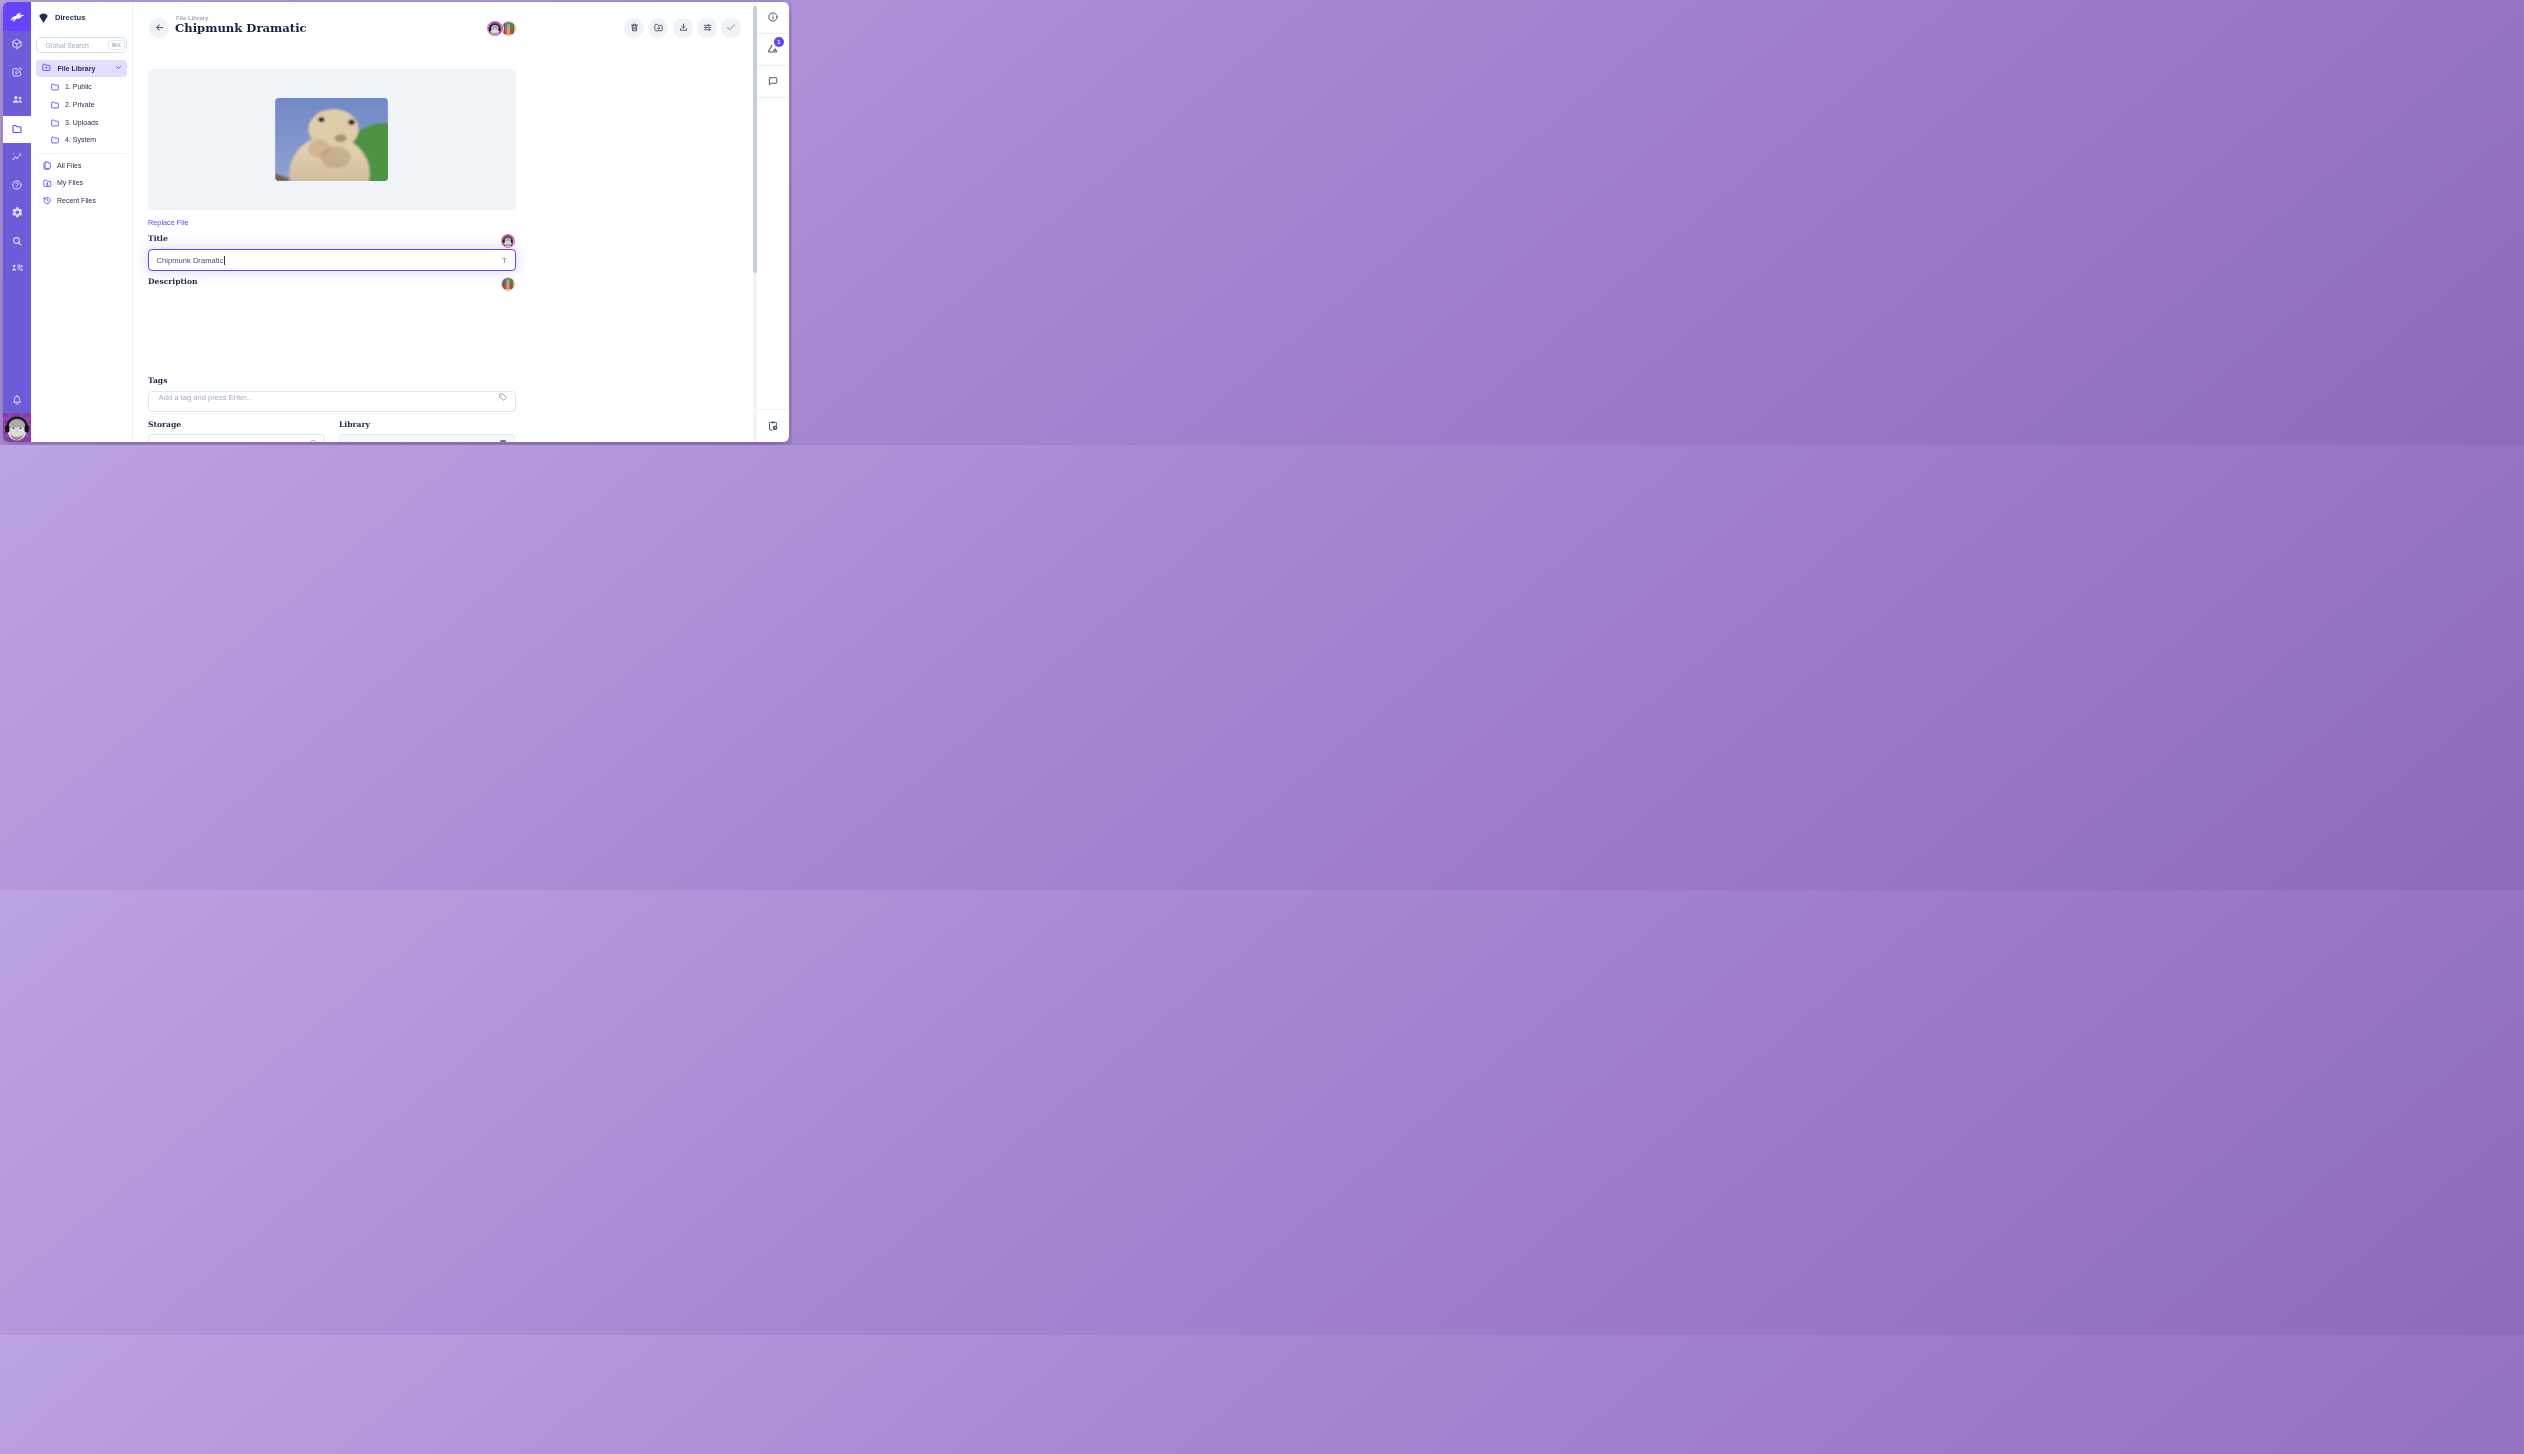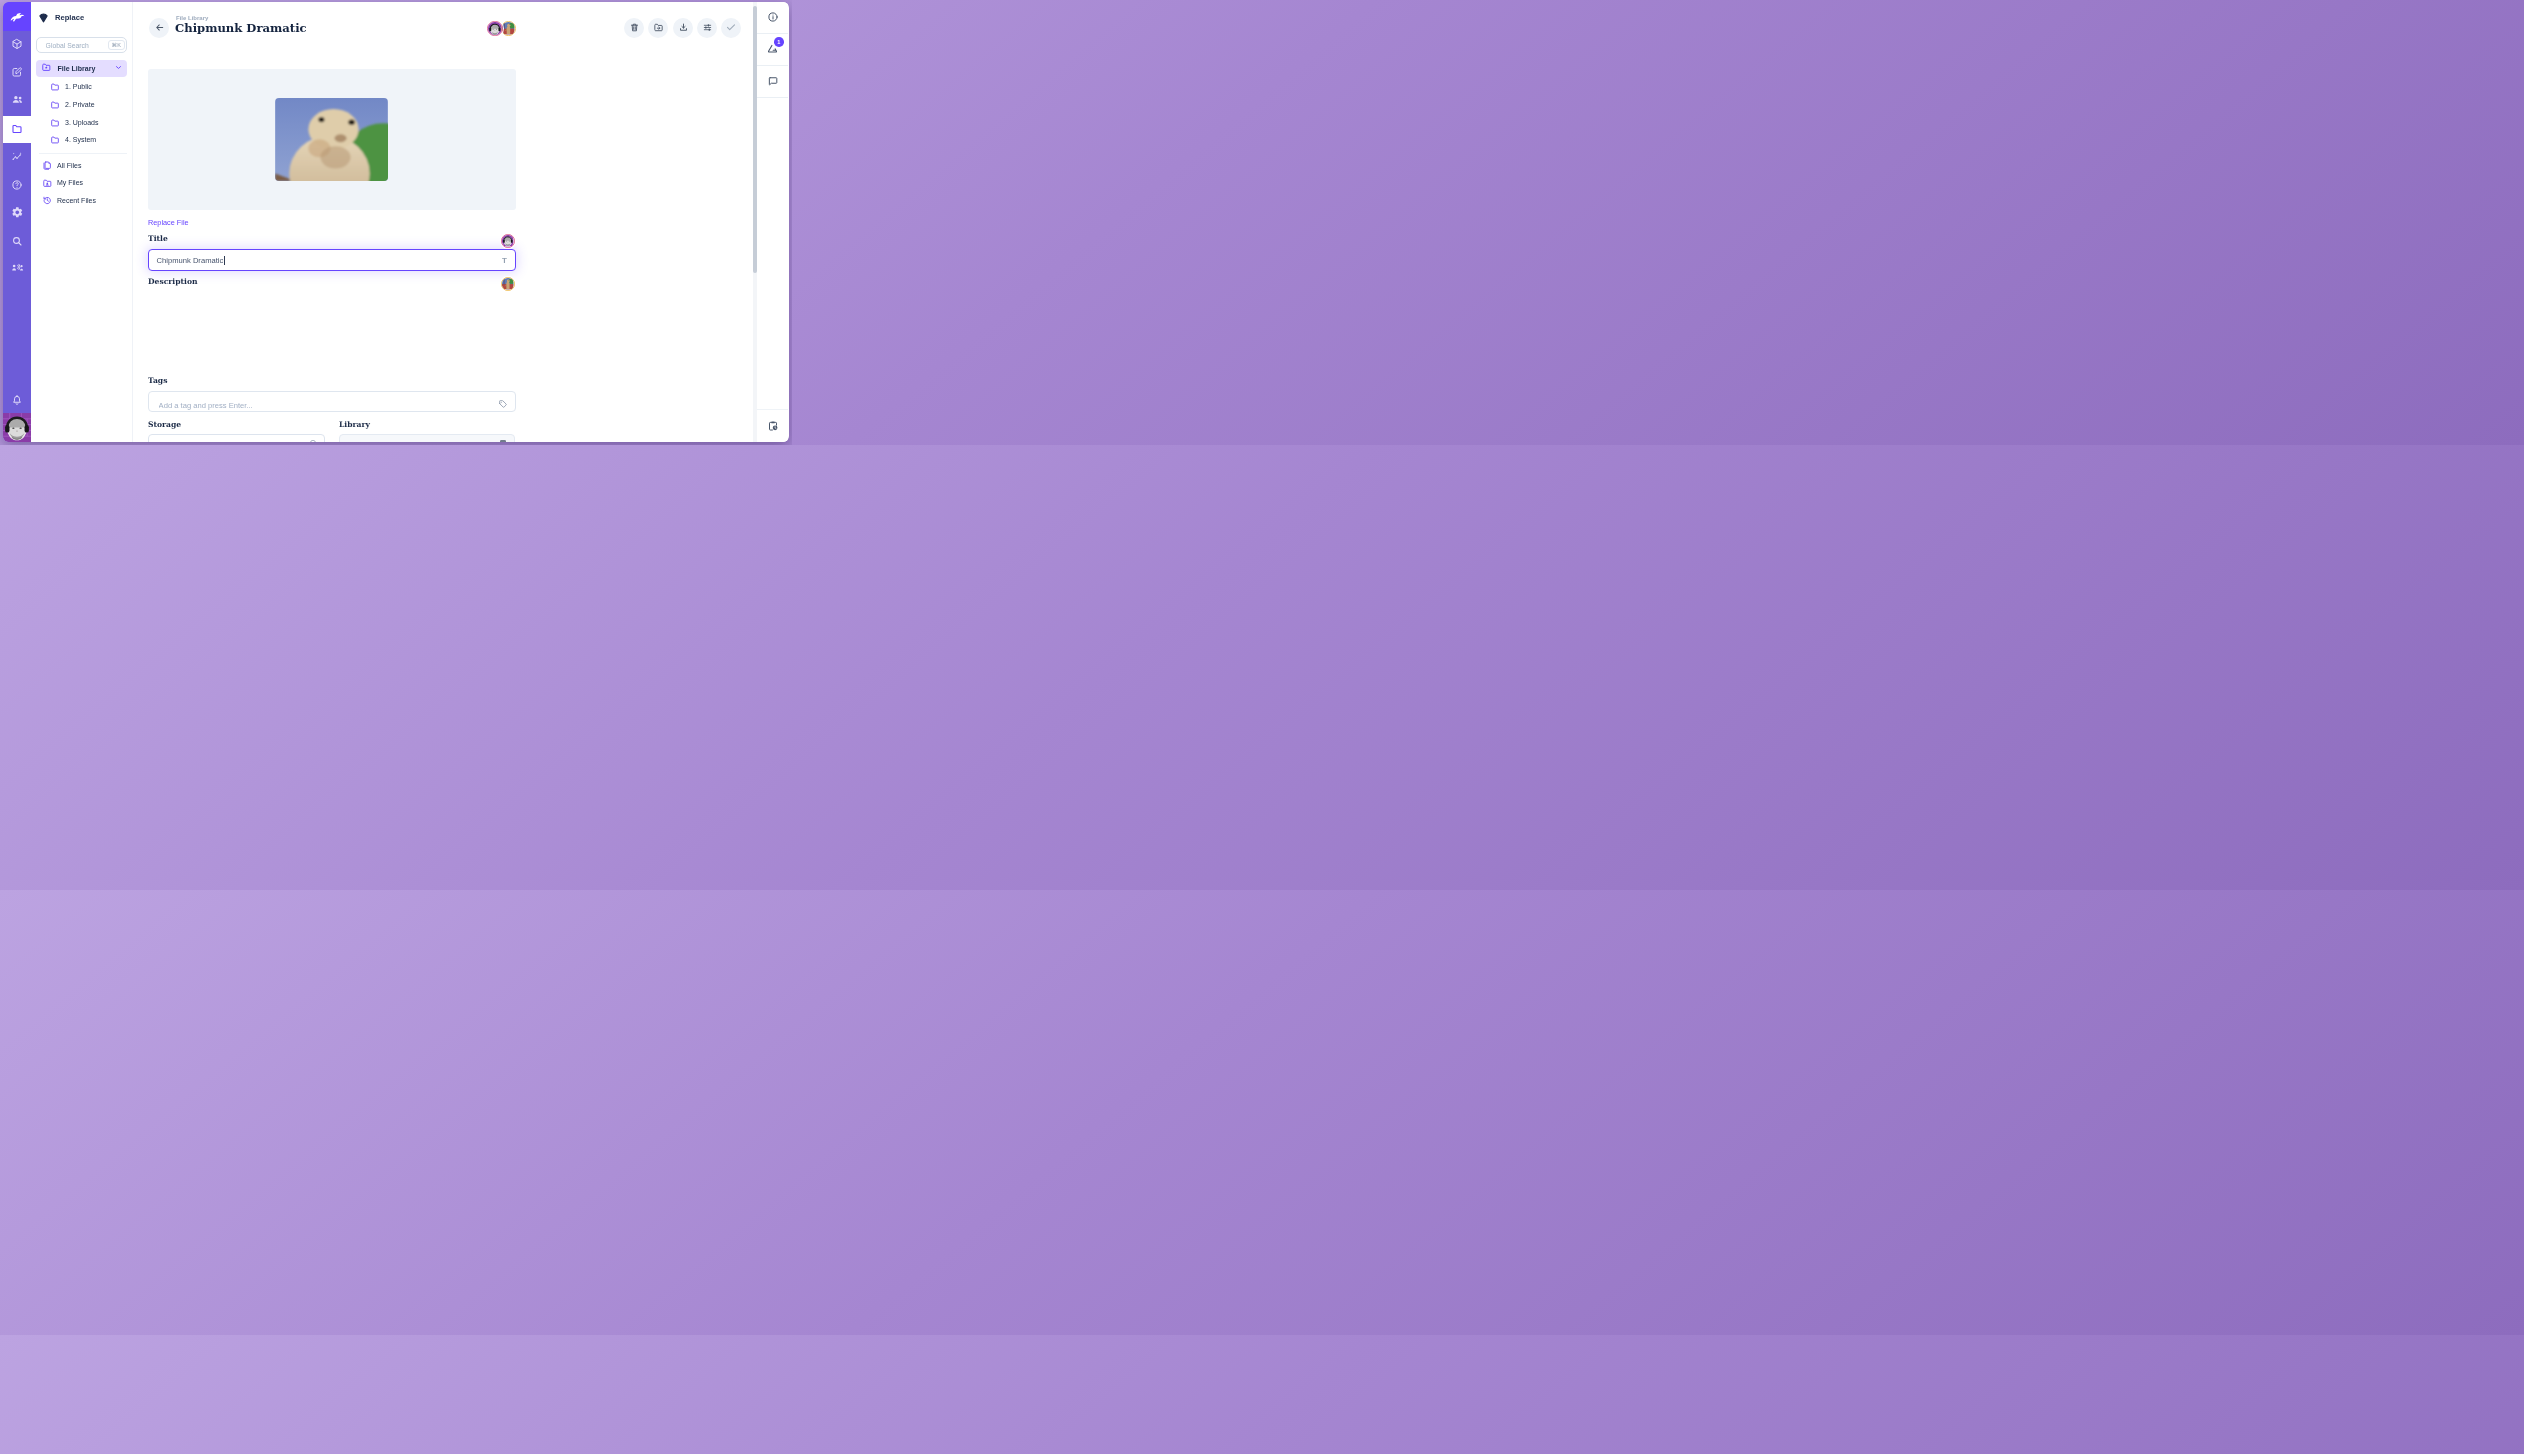"Replace" span.abs { text: Replace -> Directus }
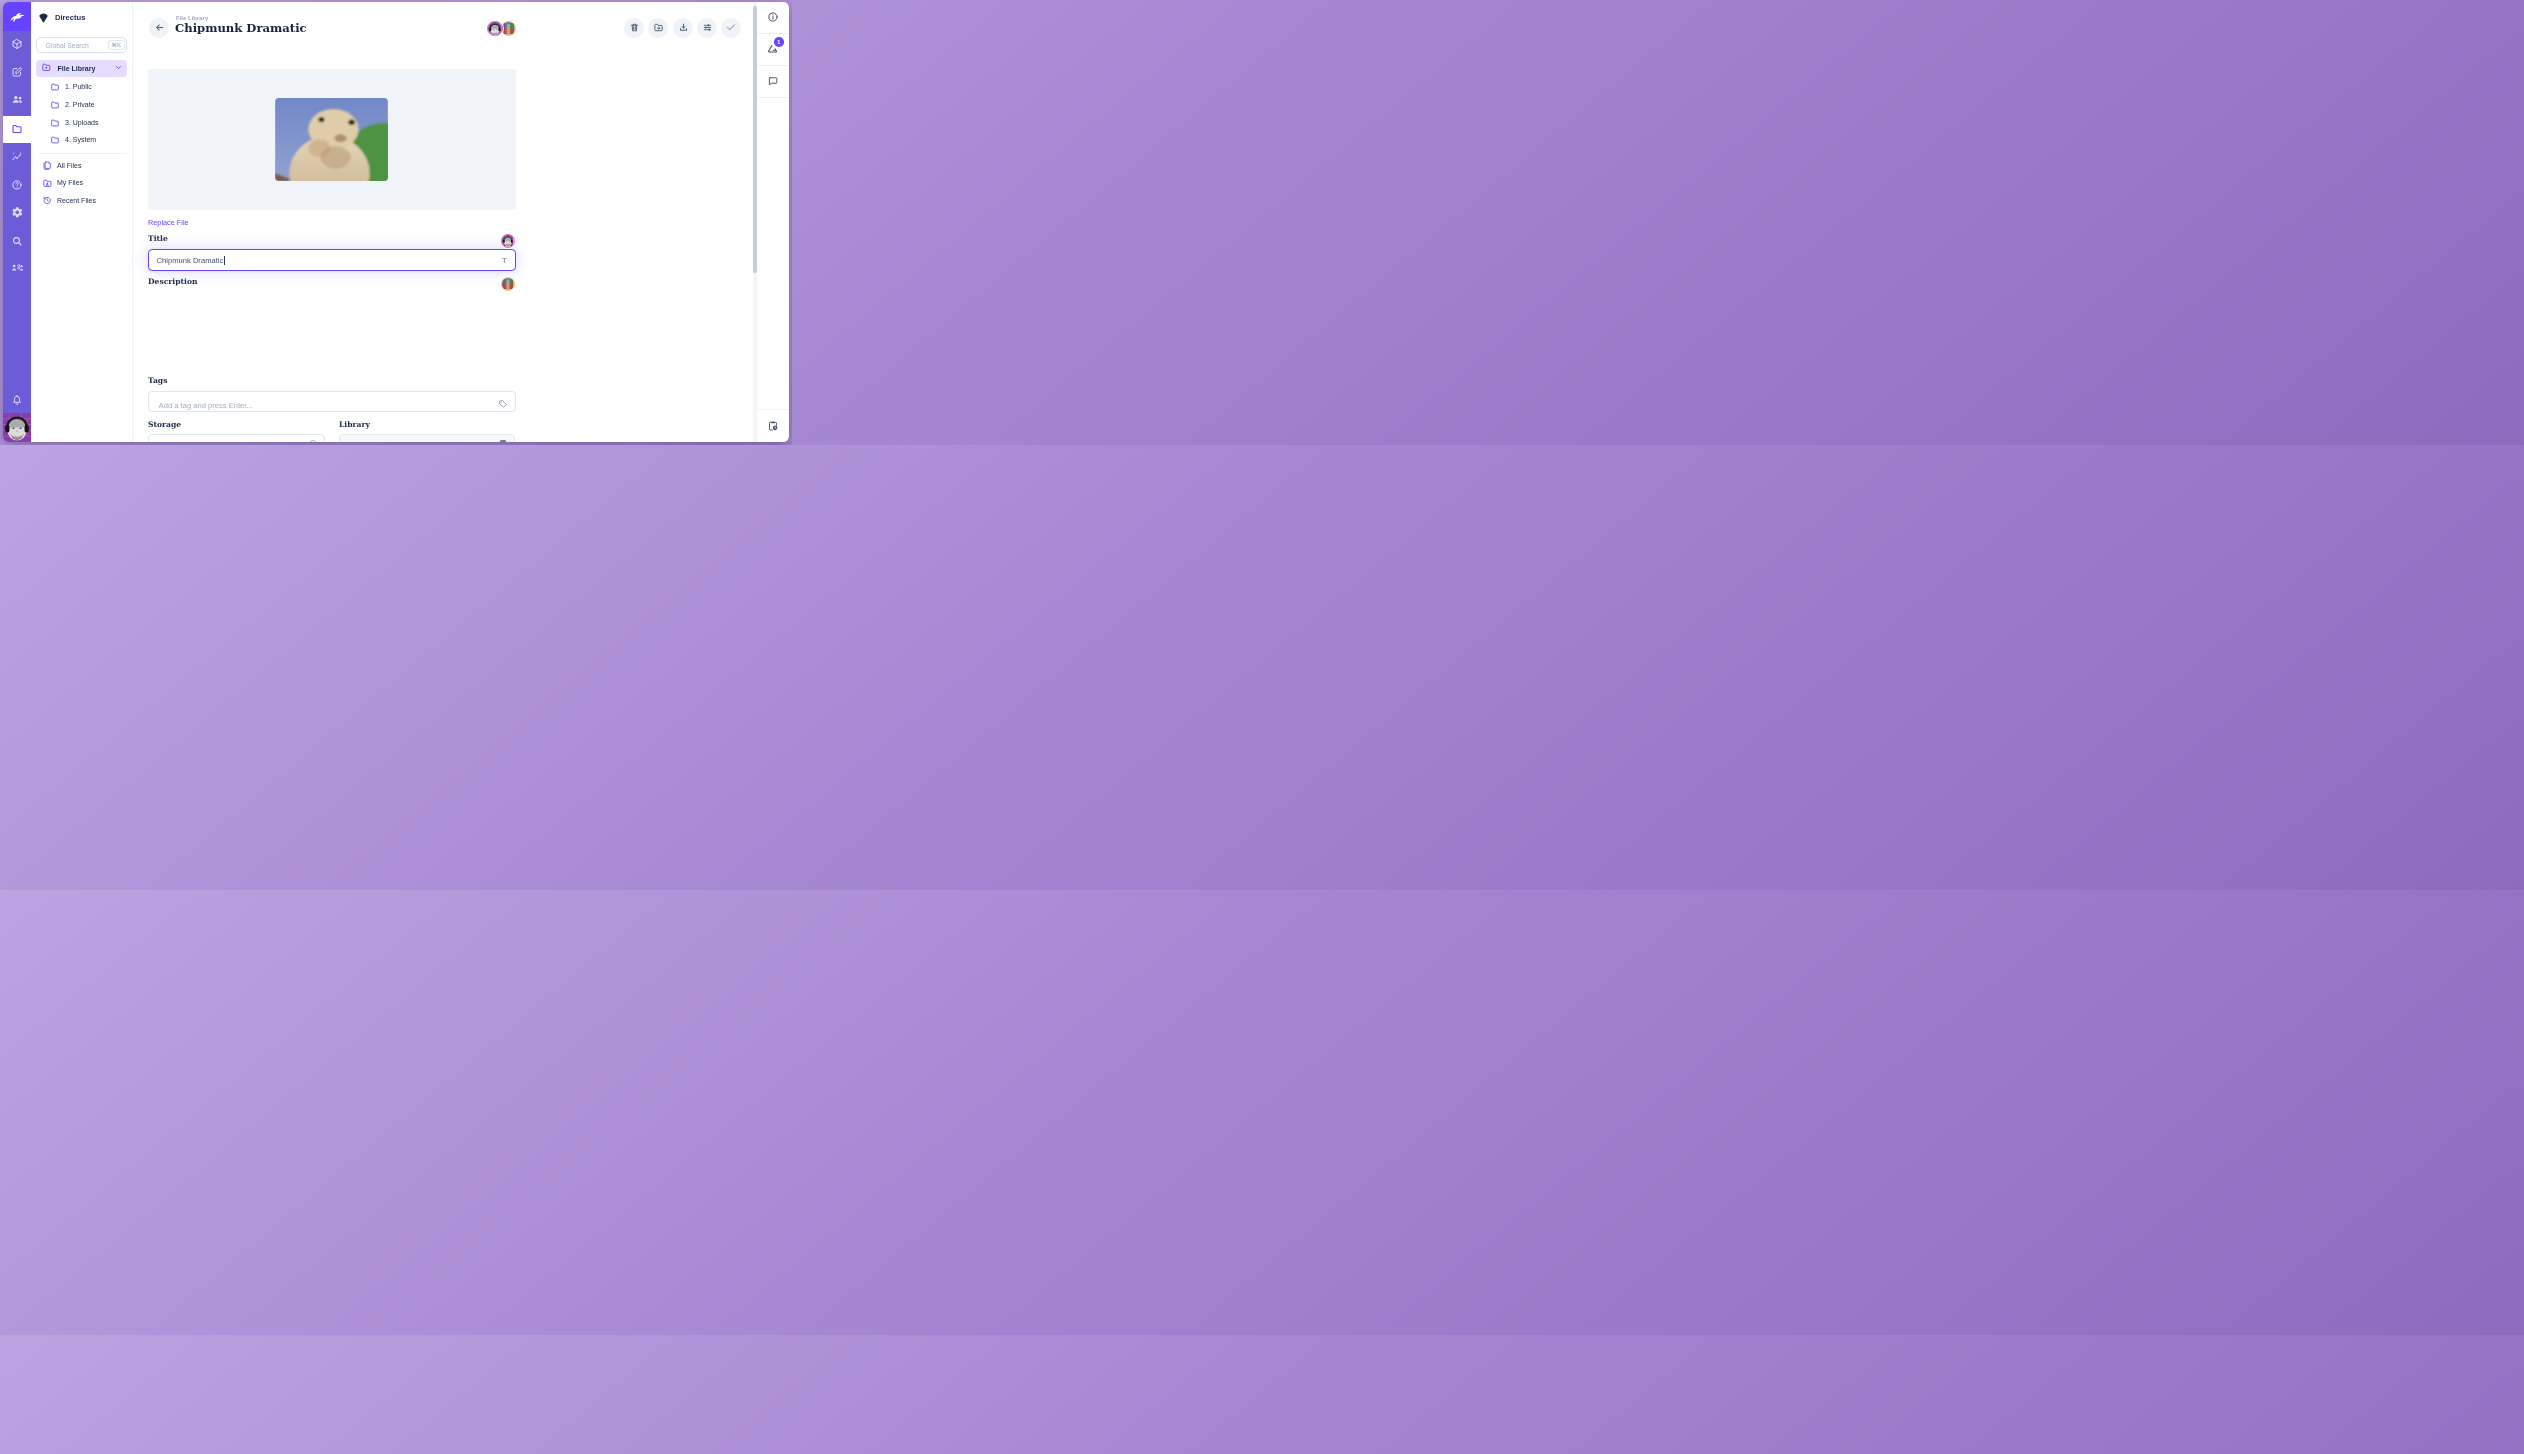"Add a tag and press" .tagsfield { align-items: flex-end -> flex-start }
